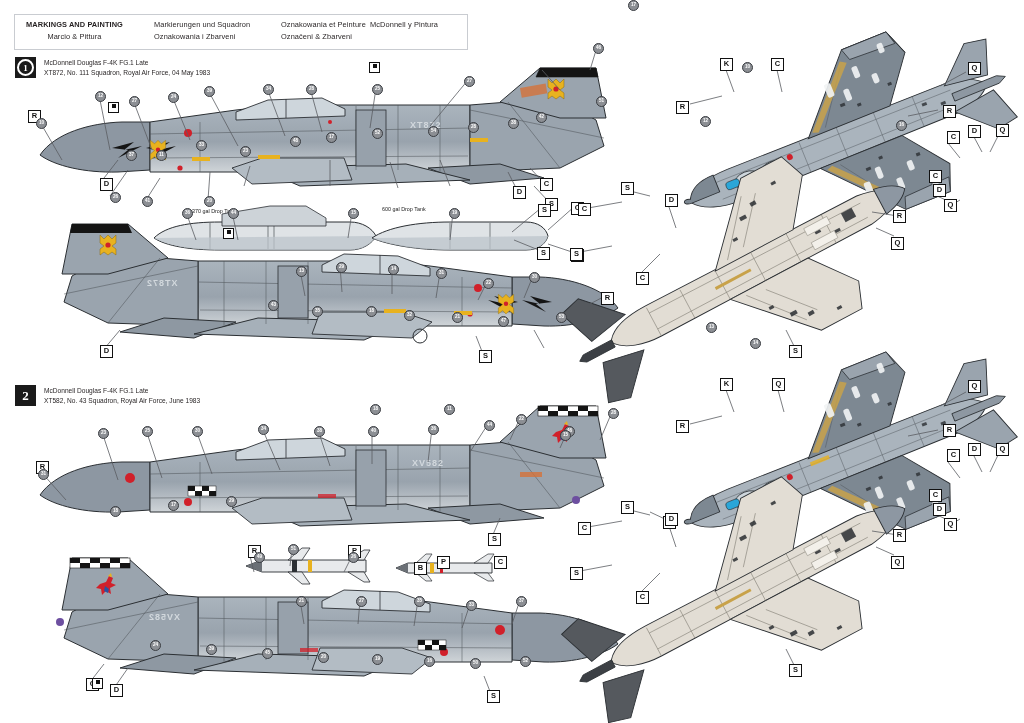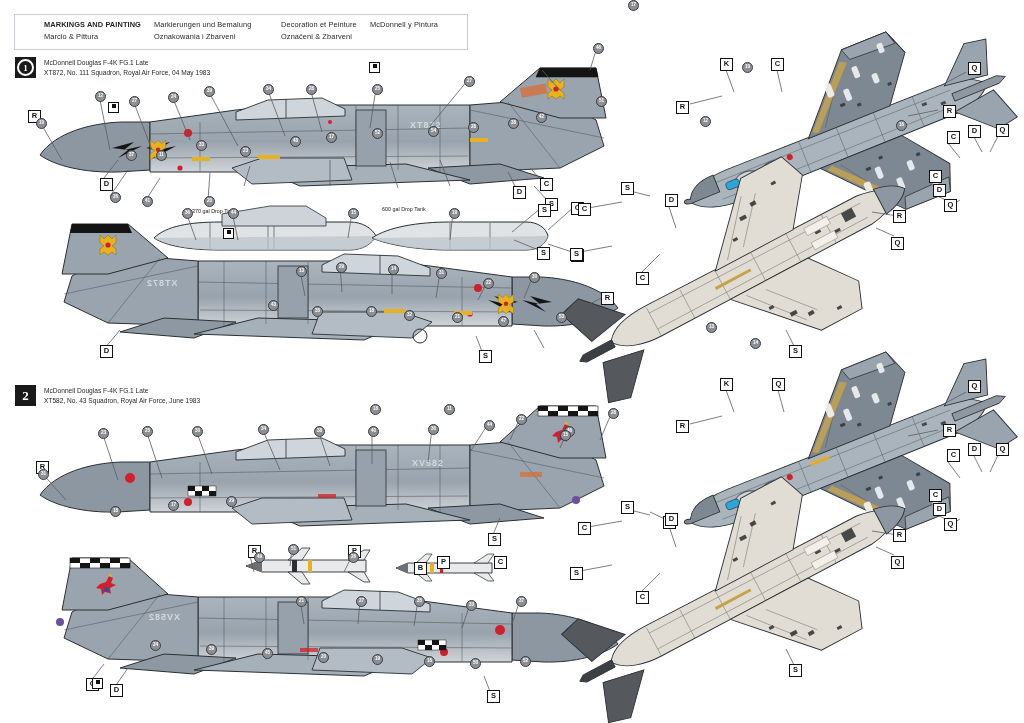"MARKINGS AND PAINTING" #hc1 { left: 29px -> 11px; text-align: none -> center }
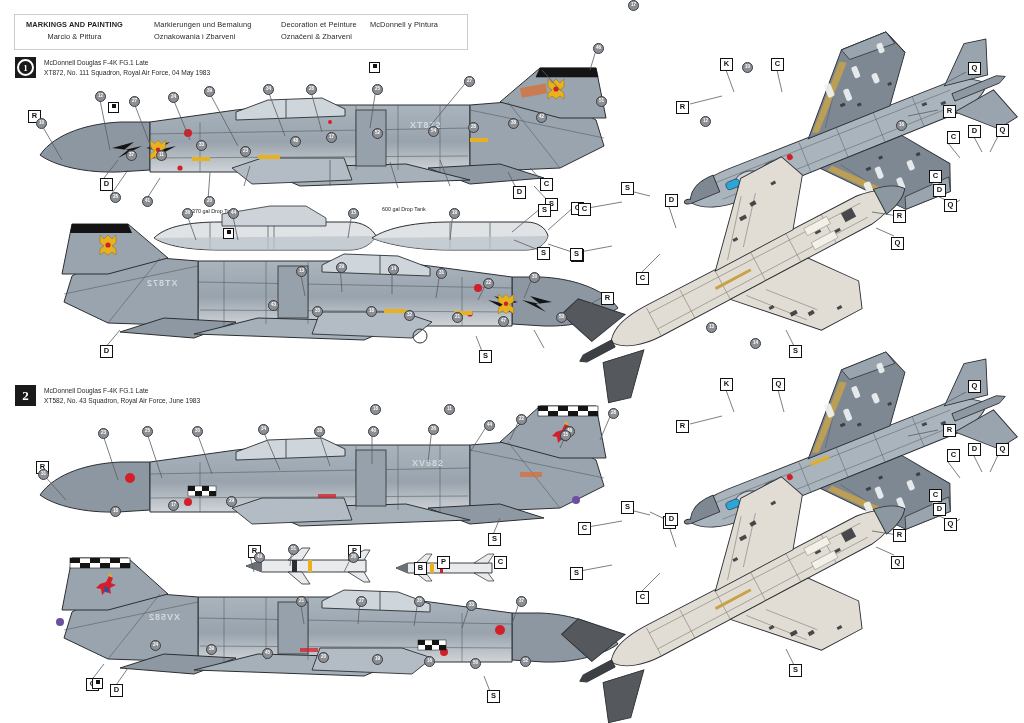"Markierungen und Bemalung" div.l1 { text: Bemalung -> Squadron }
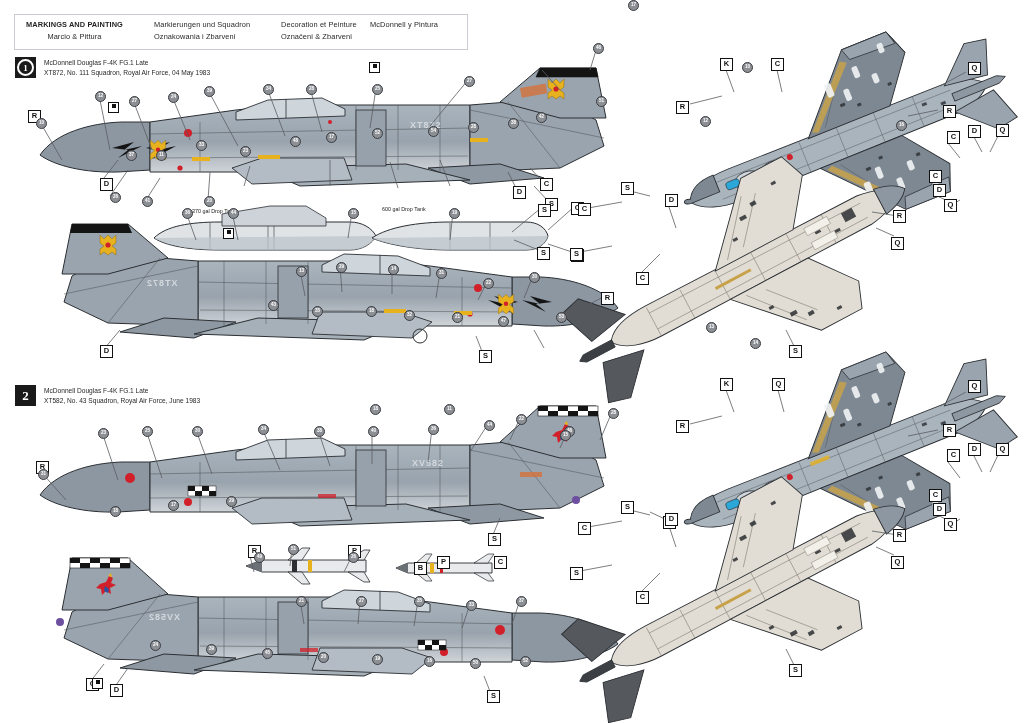"Decoration et Peinture" div.l1 { text: Decoration -> Oznakowania }
